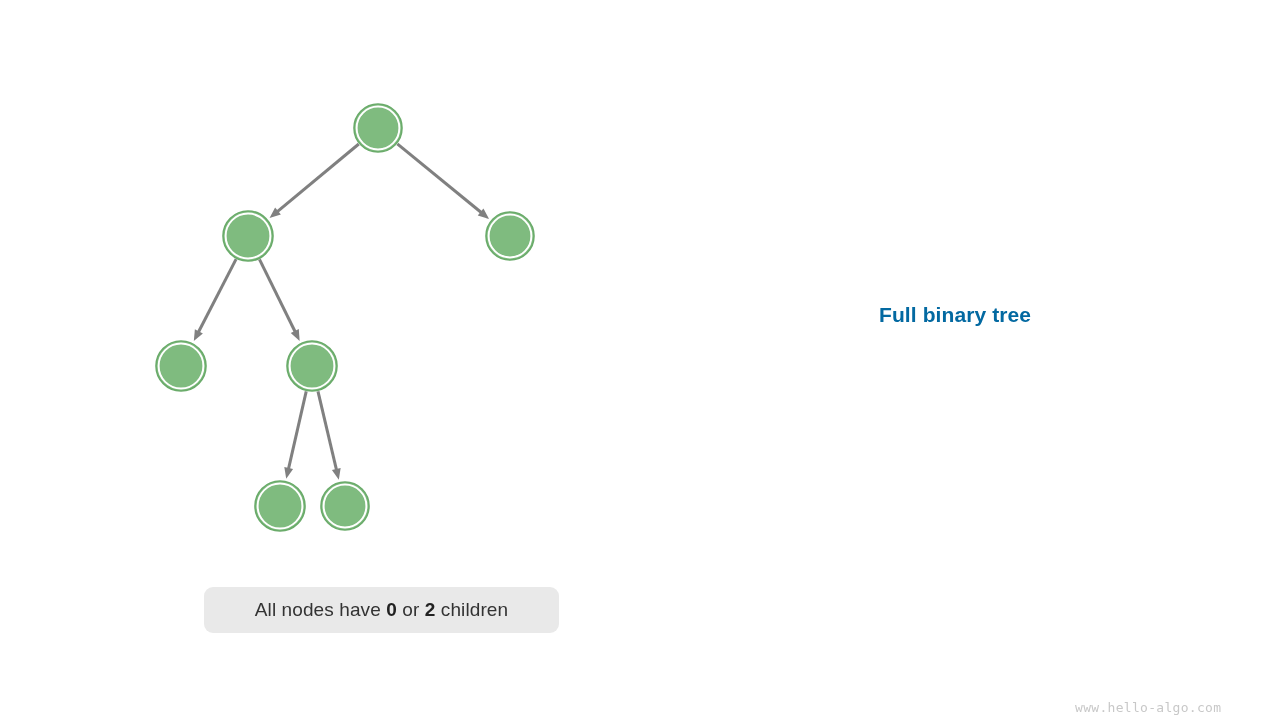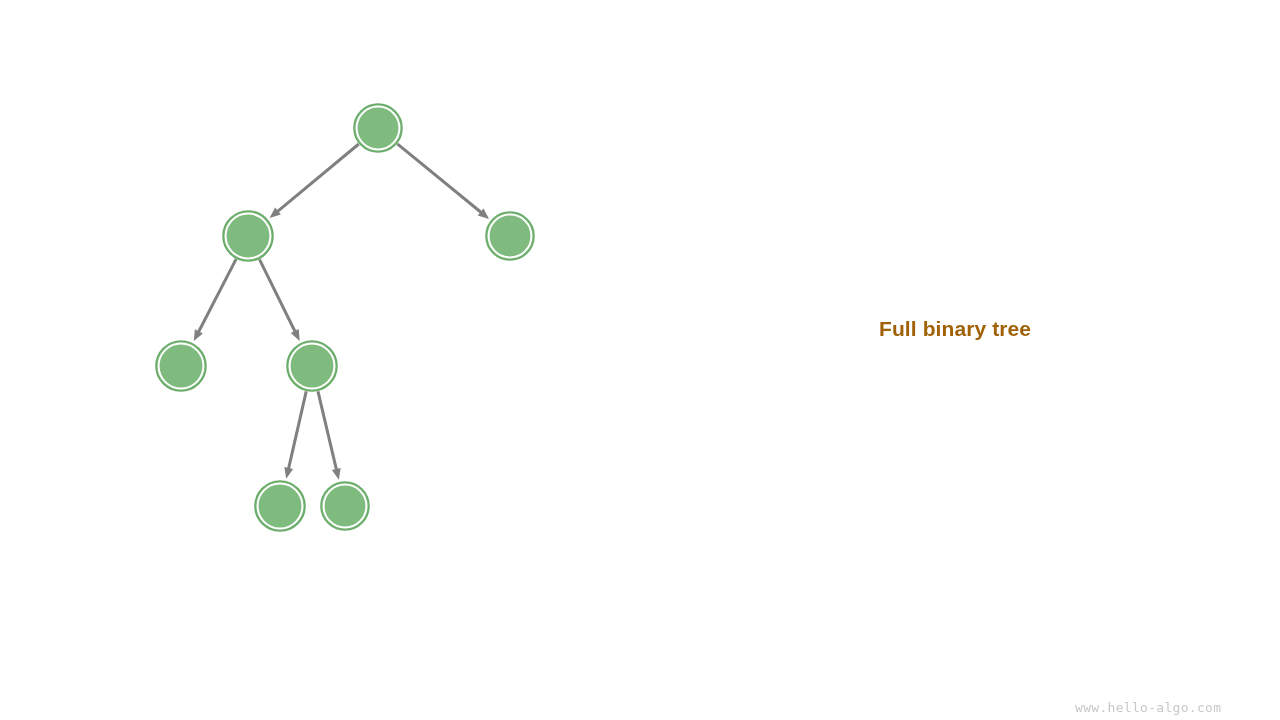"Full binary tree" .diagram-title { color: #a16207 -> #0369a1; top: 317px -> 303px }
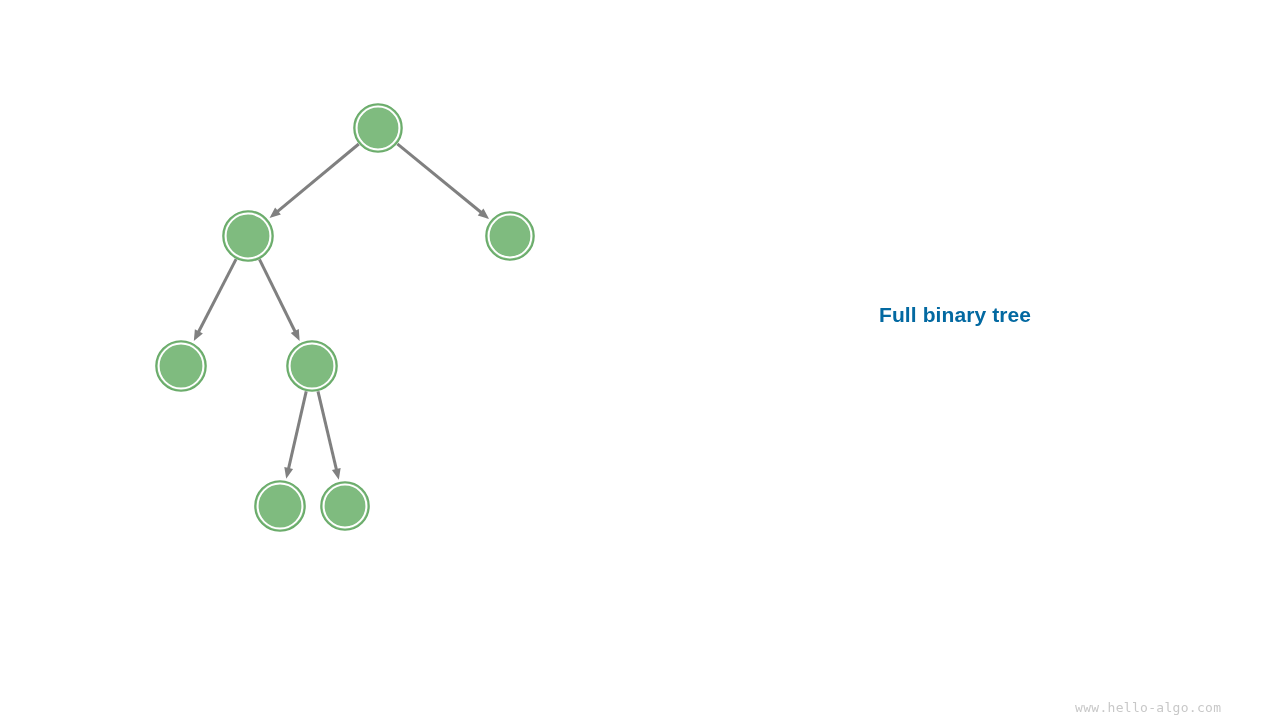"All nodes have 0 or" div.caption-box { html: none -> <div> <div><span>All nodes have </span><b>0</b><span> or </span><b>2</b><span> children</span></div> </div> }
